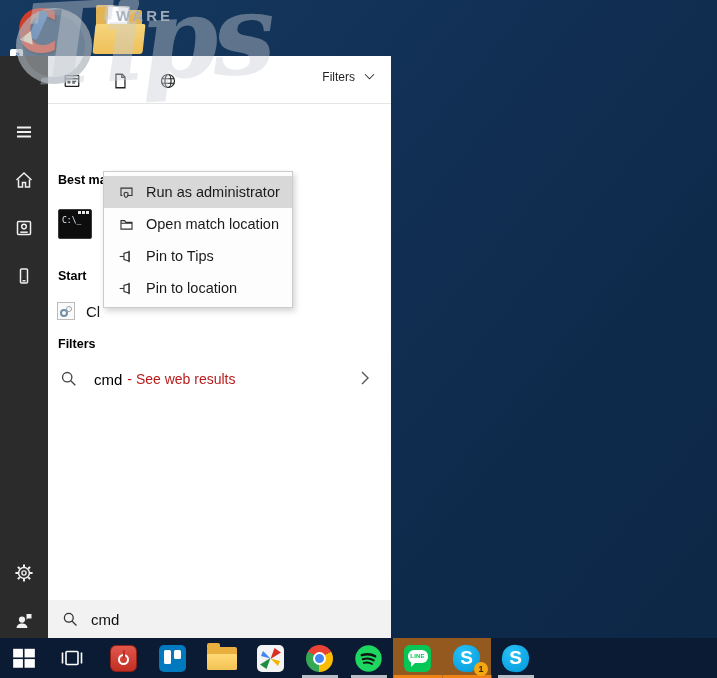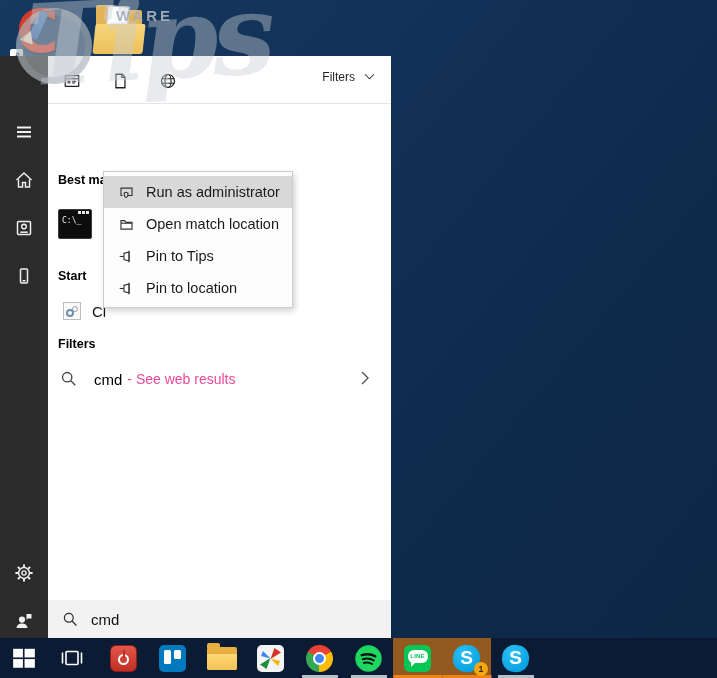"Cl" .app-row { padding-left: 15px -> 9px }
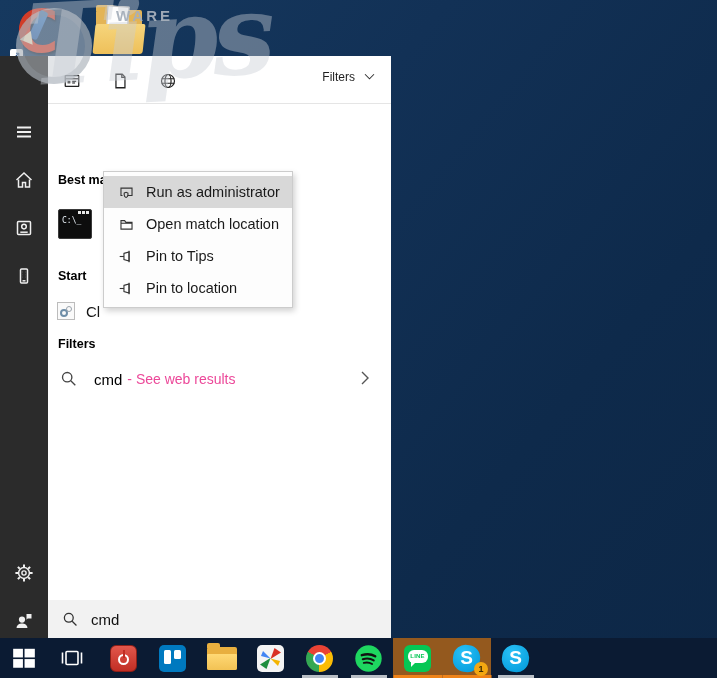"- See web results" .web-row .hint { color: #ec4899 -> #b91c1c }
